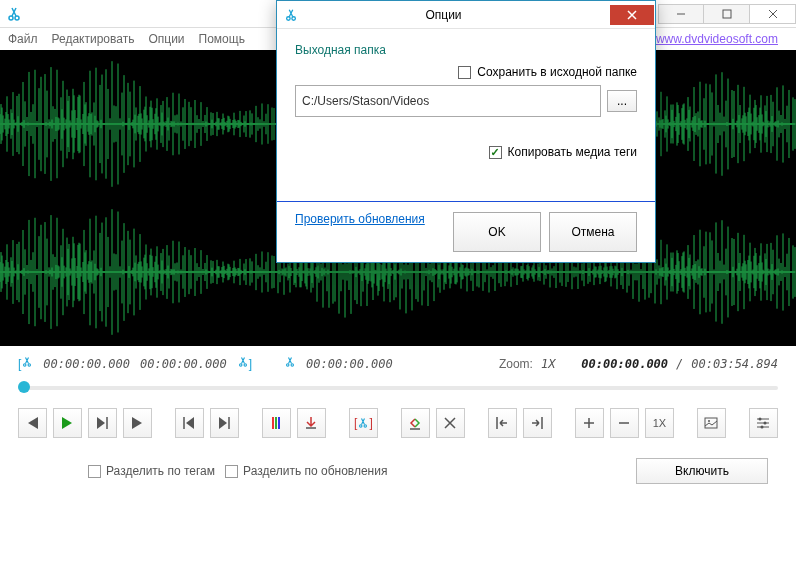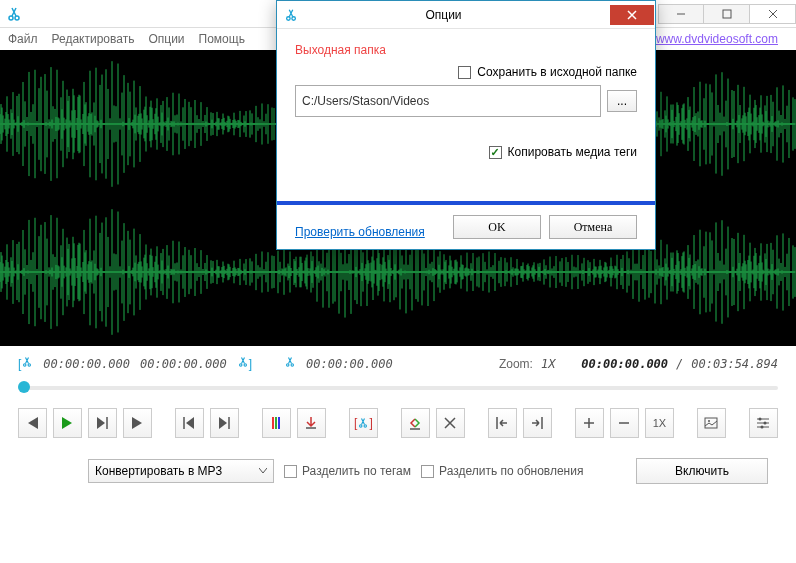"Выходная папка" .modal-body .section-label { color: #ef4444 -> #0f766e }
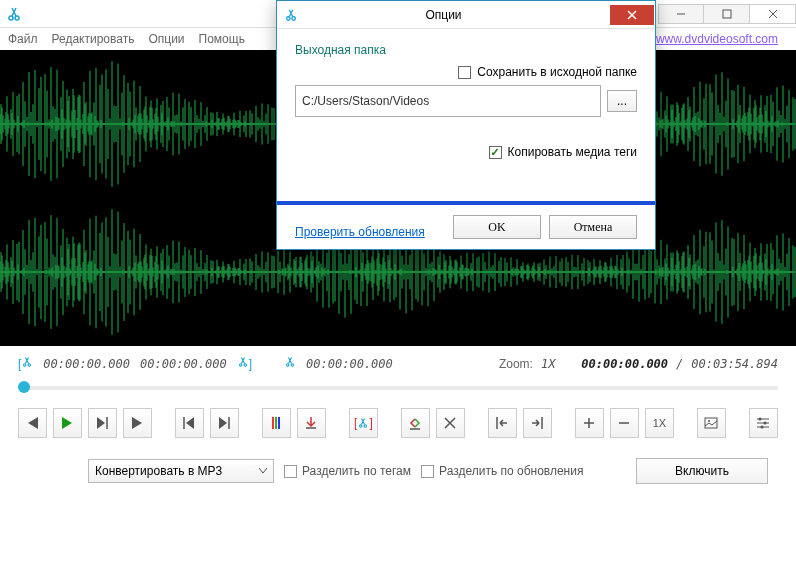"Проверить обновления" .modal-footer { align-items: flex-end -> flex-start; border-top: 4px solid #1d4ed8 -> 1px solid #1d4ed8 }
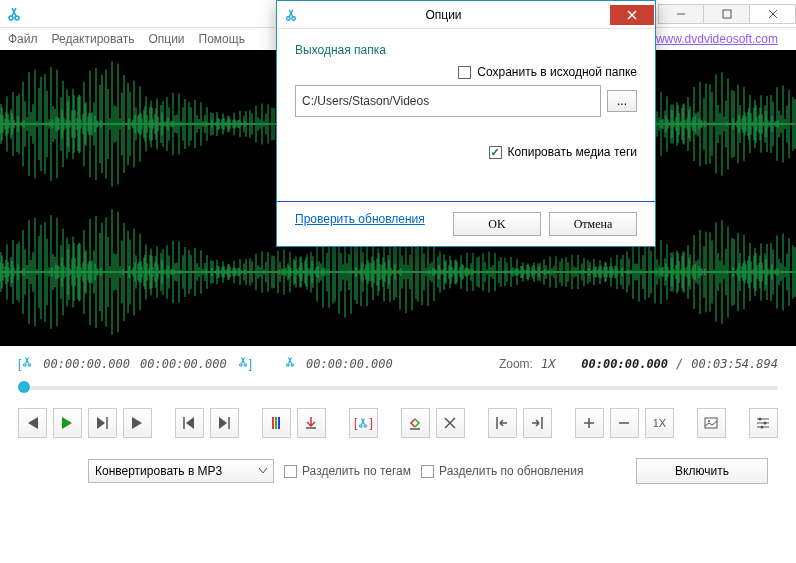"OK" .modal-footer .mbtn { font-family: Liberation Serif, serif -> none; height: 24px -> 40px }
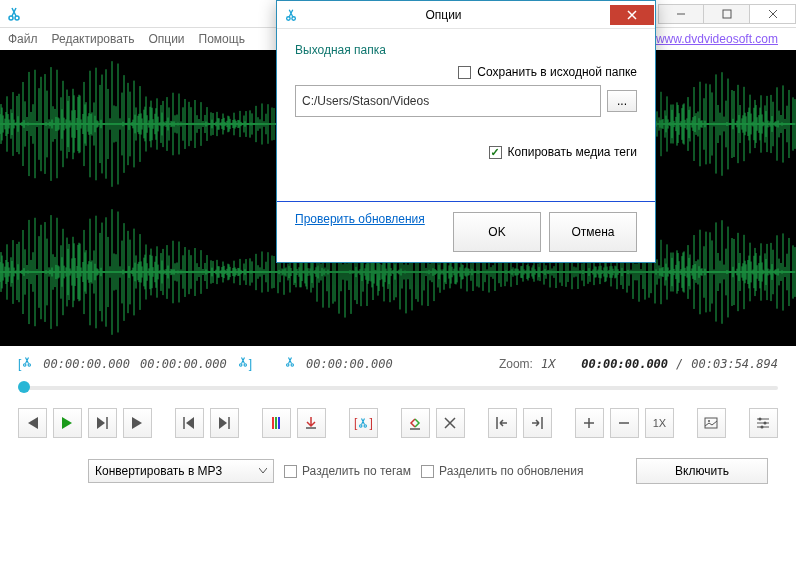"Конвертировать в MP3" div.combo { html: <div> <span>Конвертировать в MP3</span> <span> <svg> <path></path> </svg> </span> </div> -> none }
